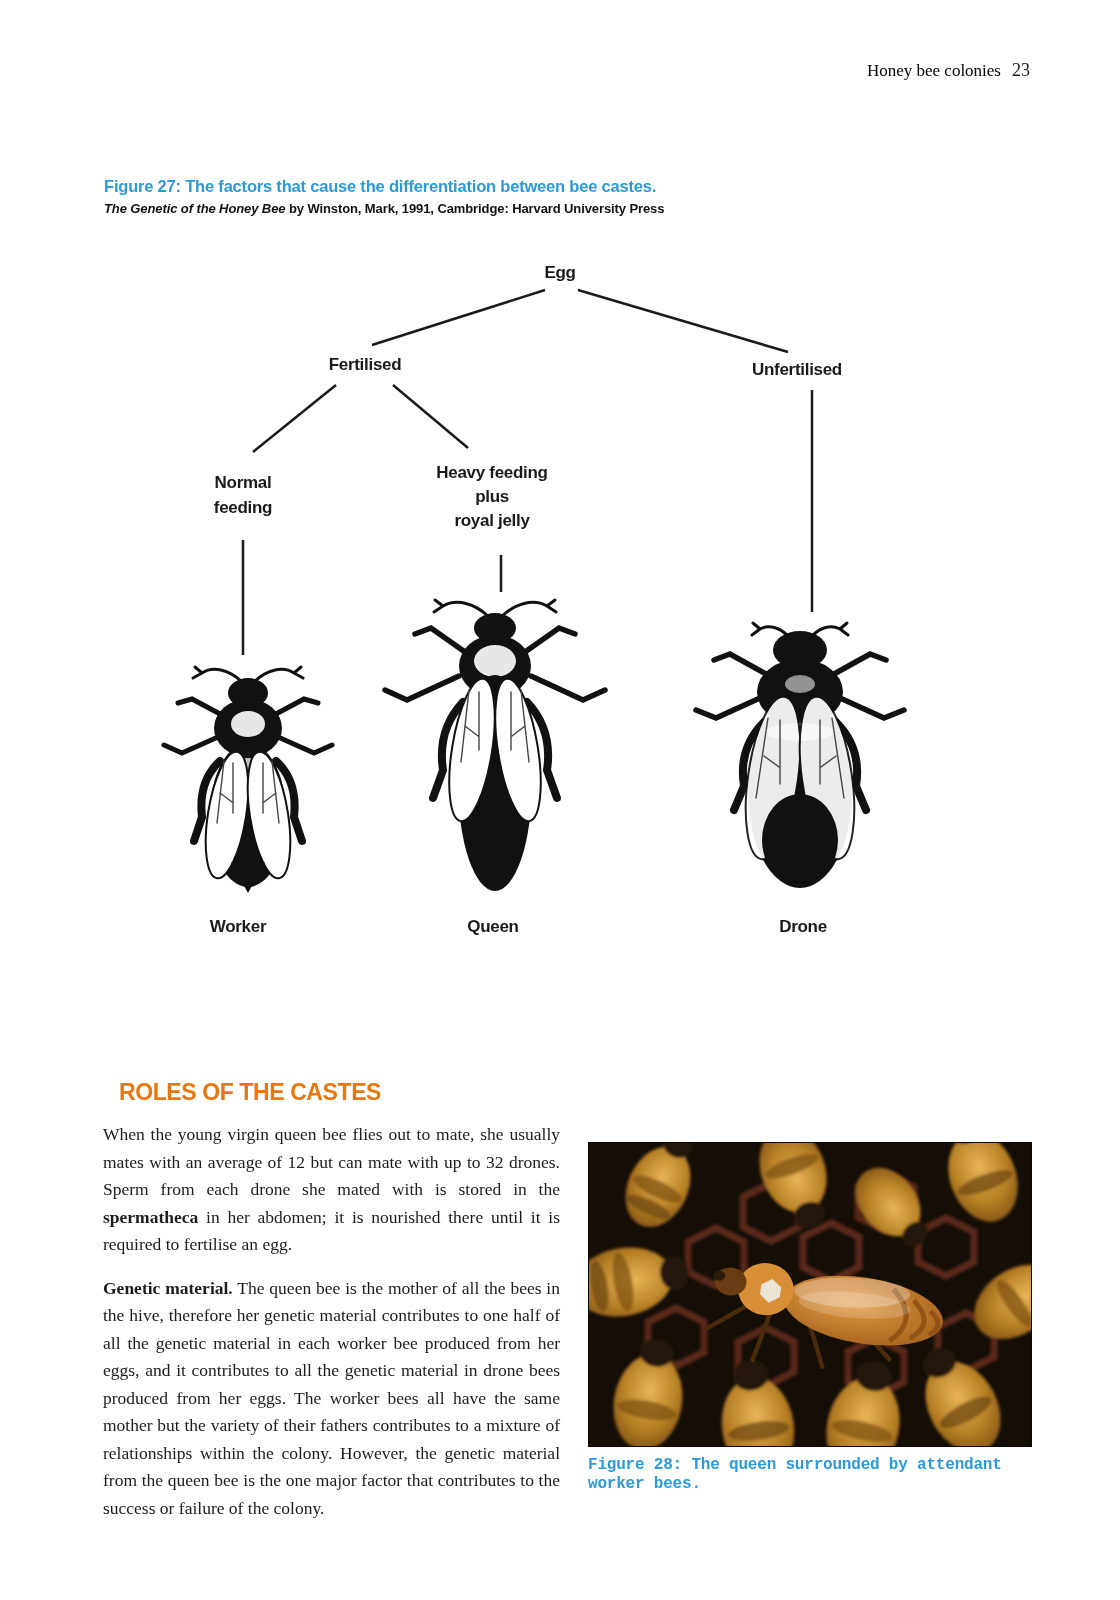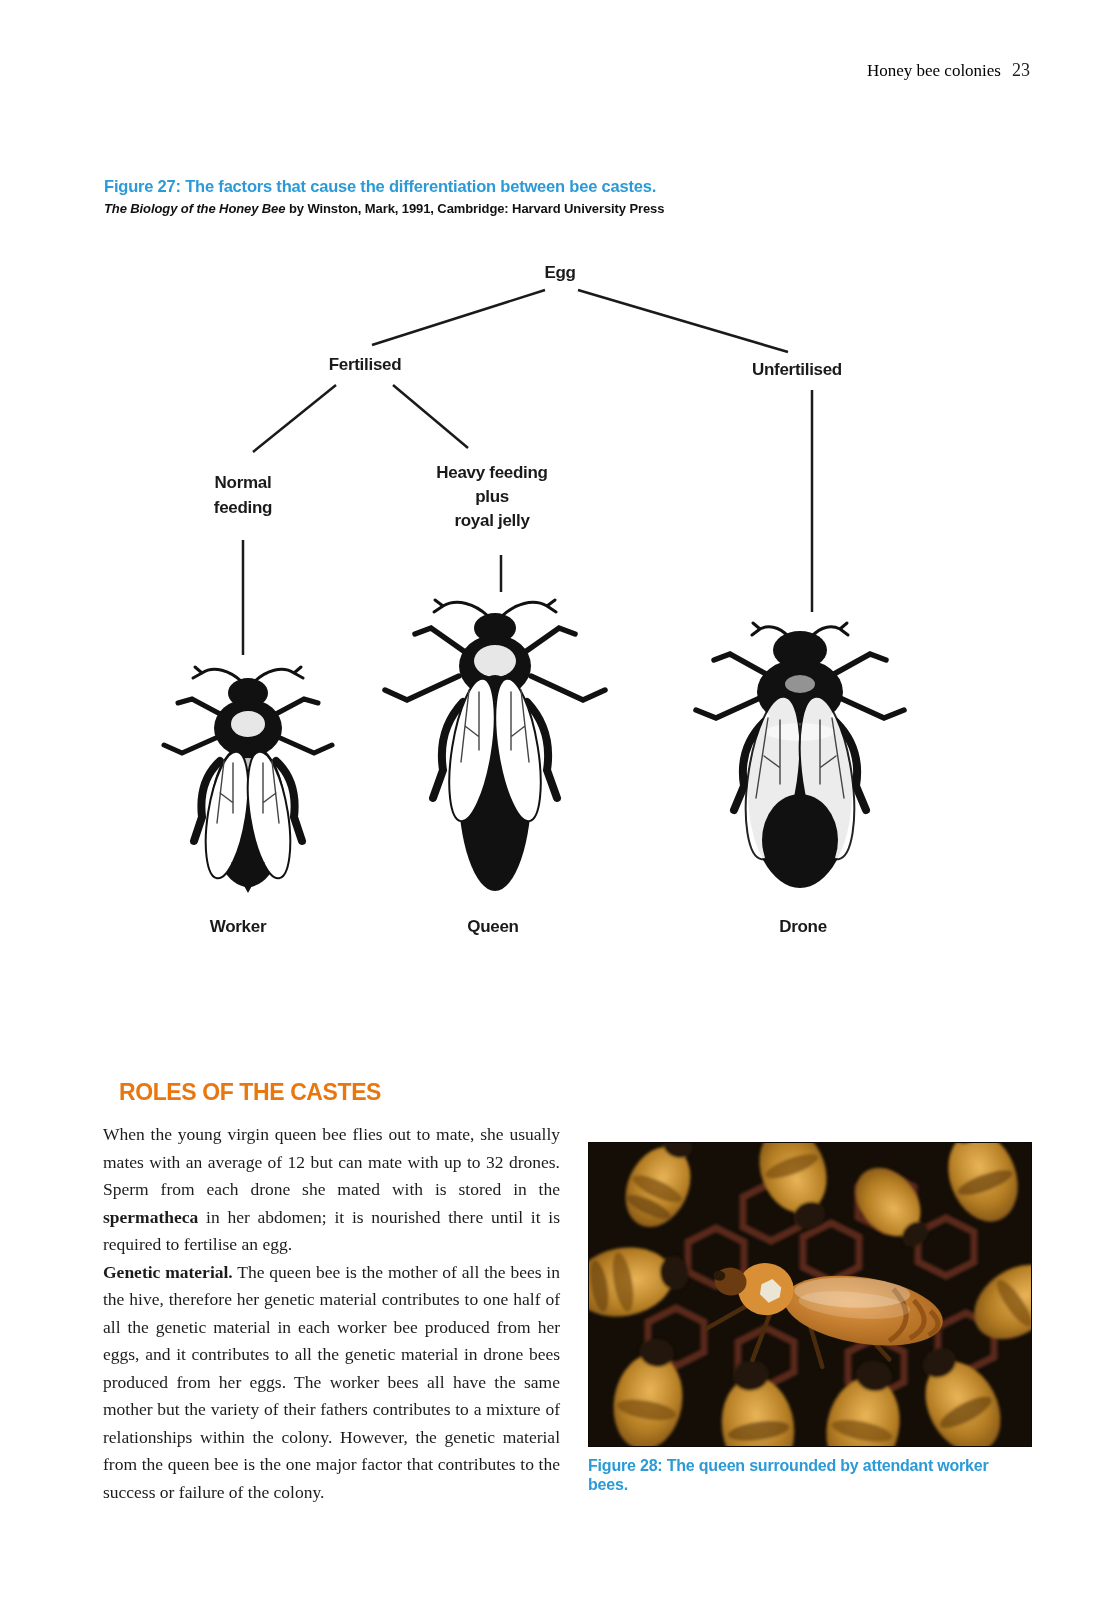"The Biology of the Honey" span.src-italic { text: Biology -> Genetic }
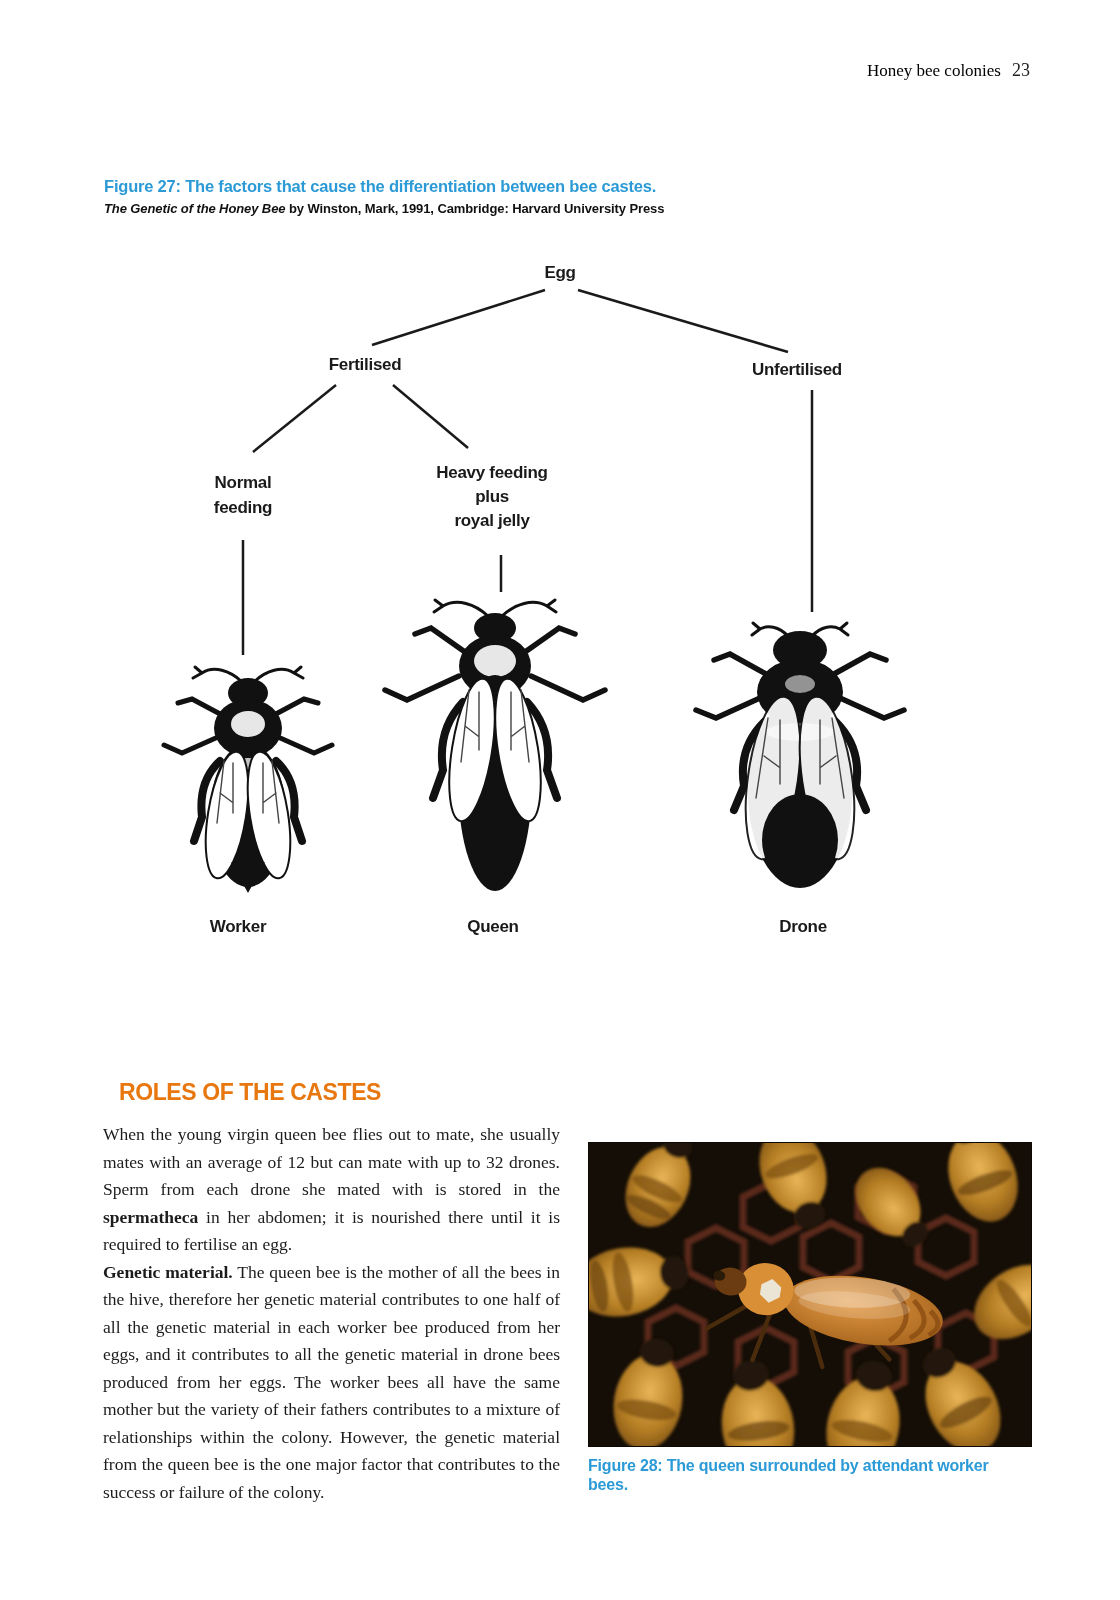"Genetic material. The queen bee" .body-par + .body-par { margin-top: none -> 16px }
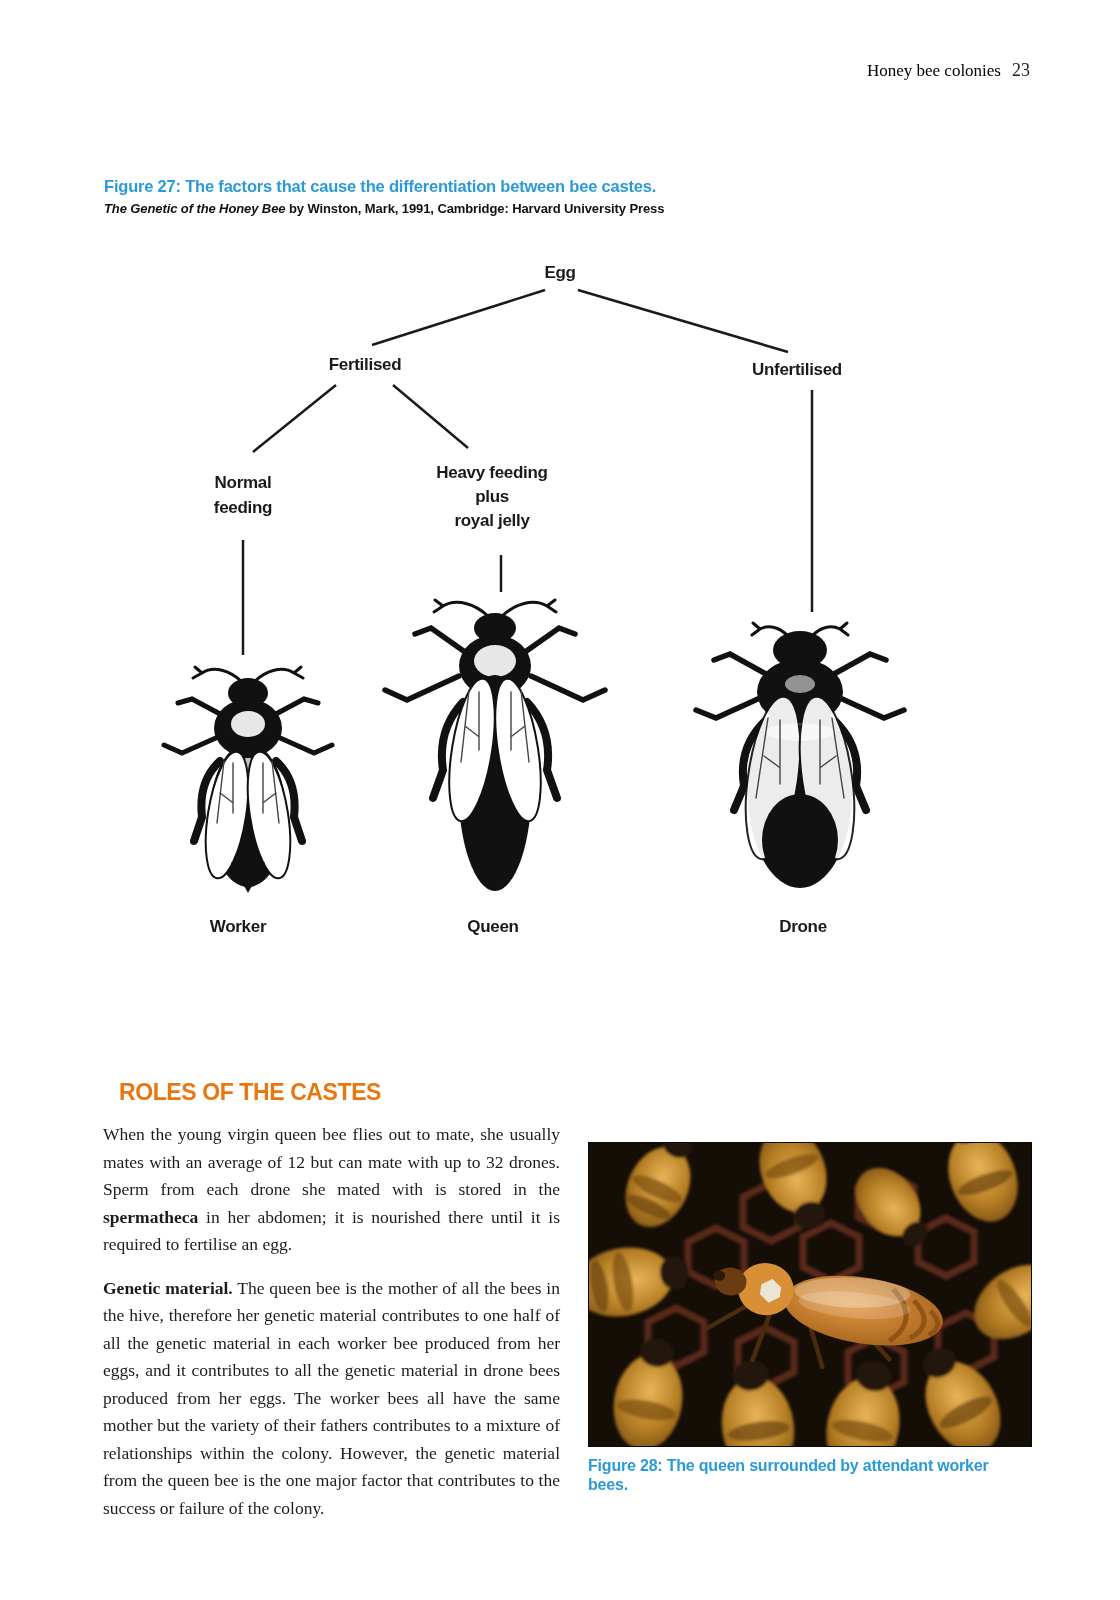"Figure 28: The queen surrounded" .fig28 .fig28-caption { font-family: none -> Liberation Mono, monospace }
